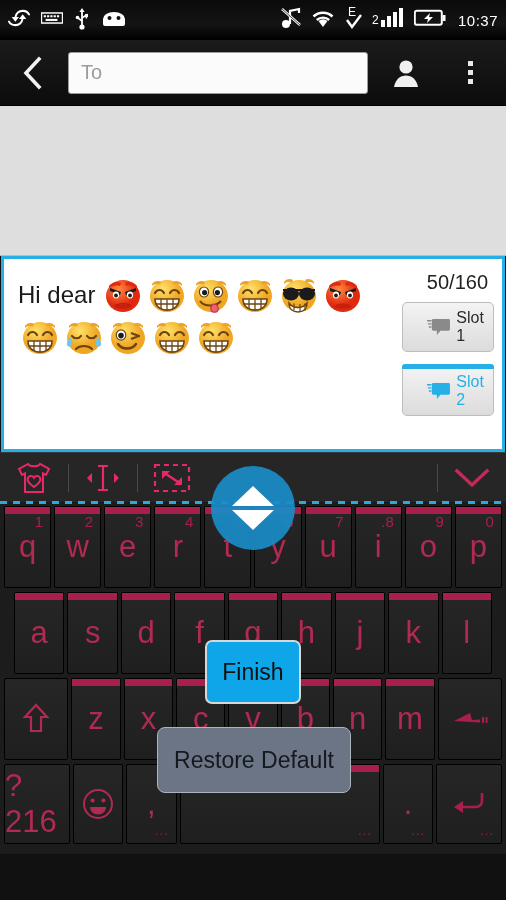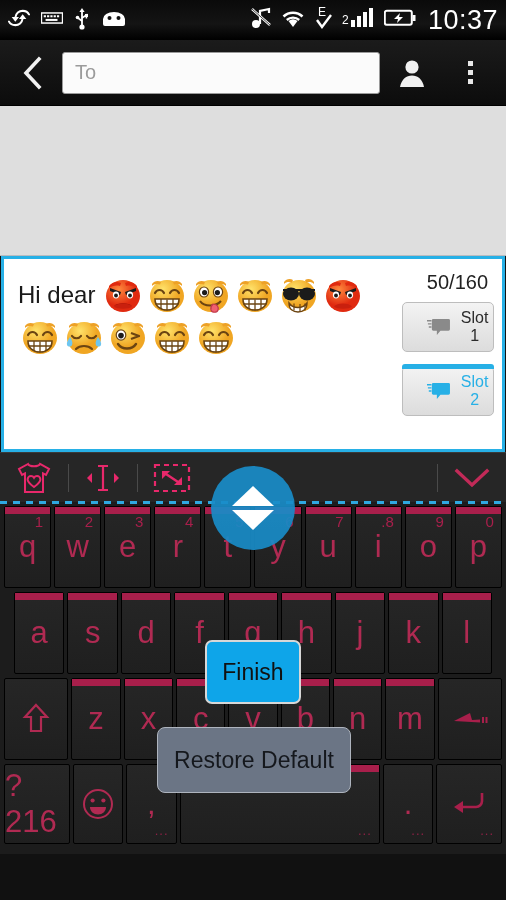"10:37" .sb-time { font-size: 27px -> 15px }
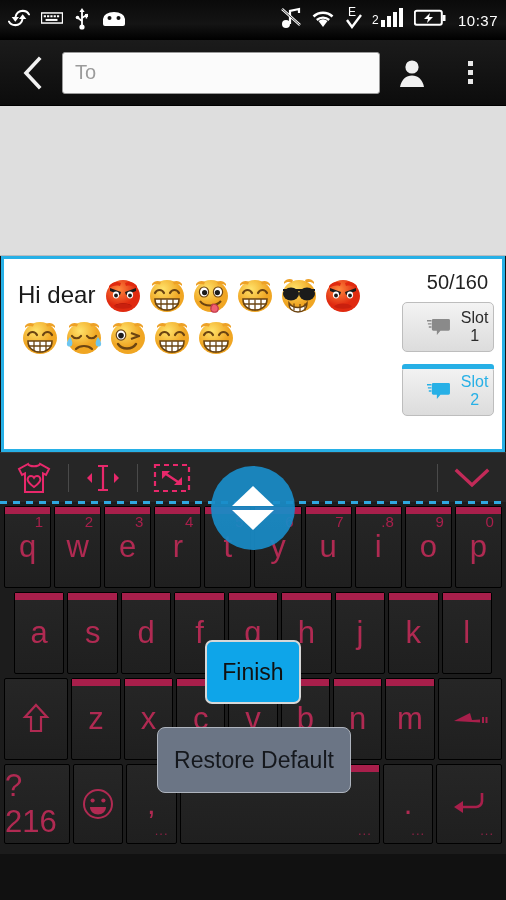"To" .actionbar { gap: 6px -> 12px }
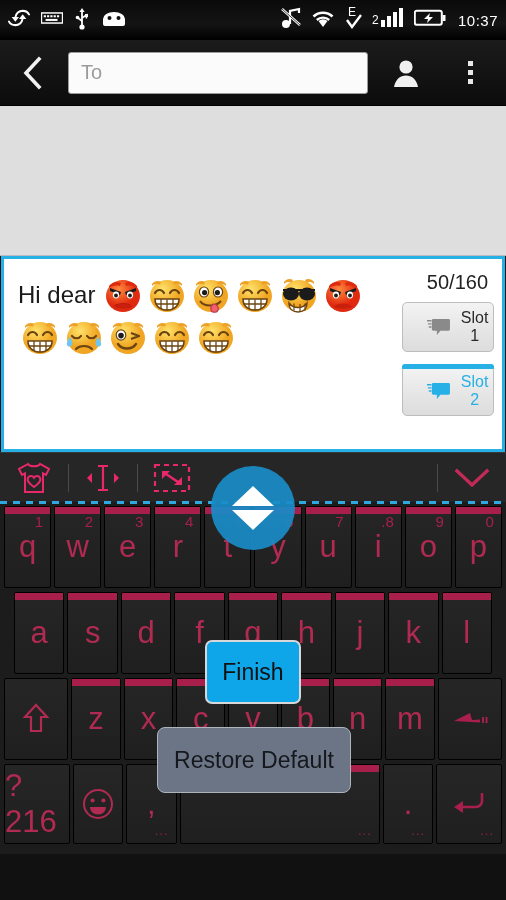"Slot 1" .slot { text-align: center -> none }
